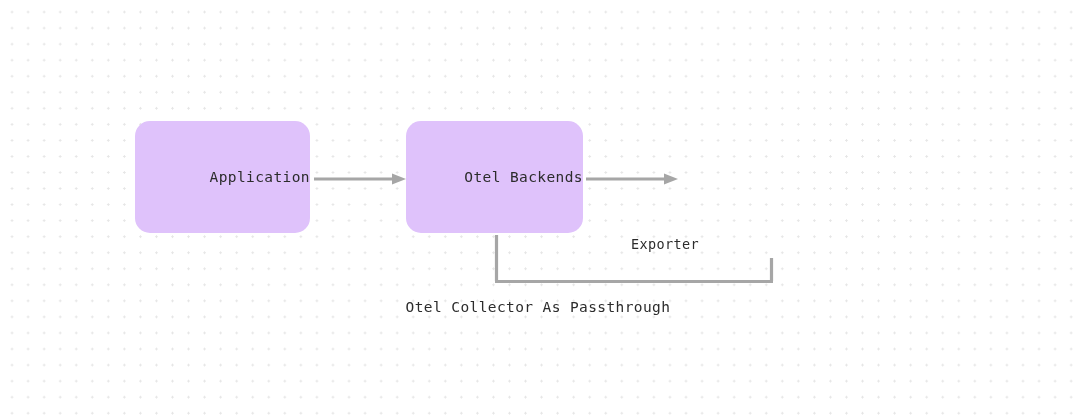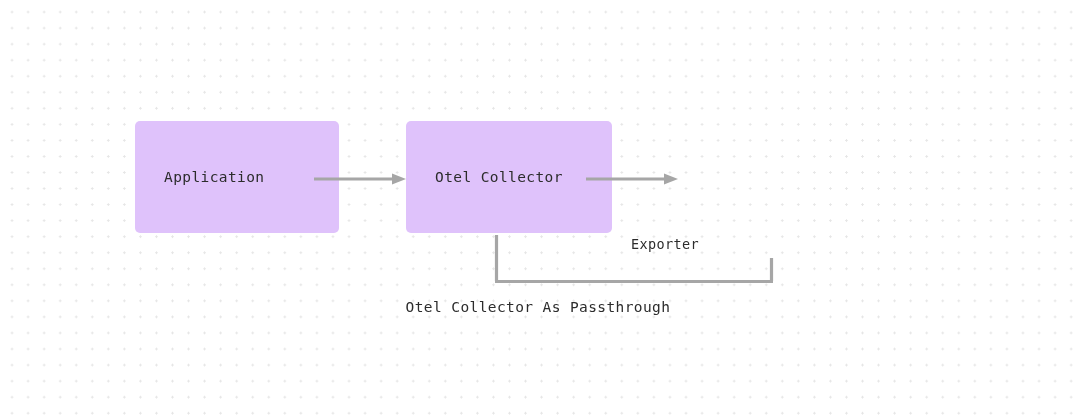"Application" .node { border-radius: 5px -> 15px; justify-content: flex-start -> flex-end; padding-left: 29px -> none }
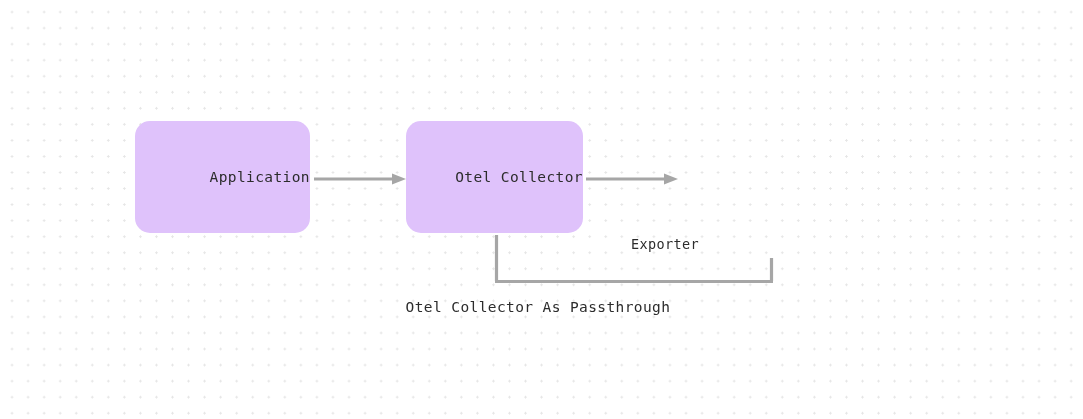"Otel Collector" span.node-label { text: Collector -> Backends }
